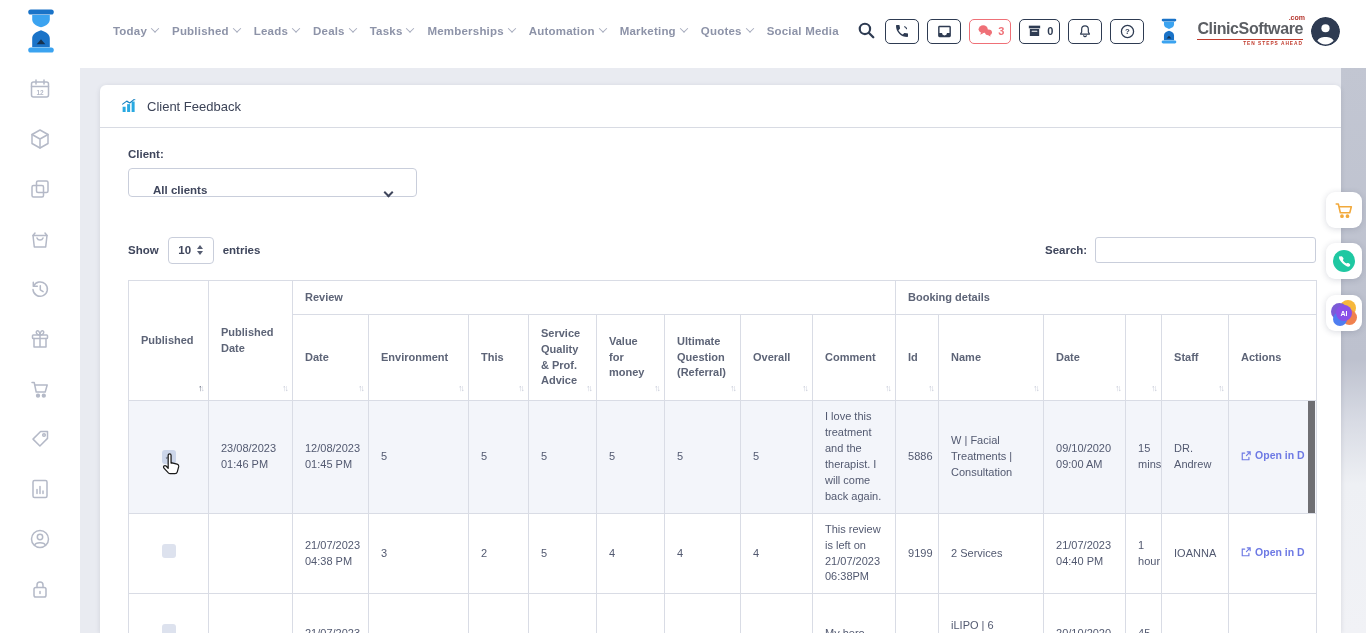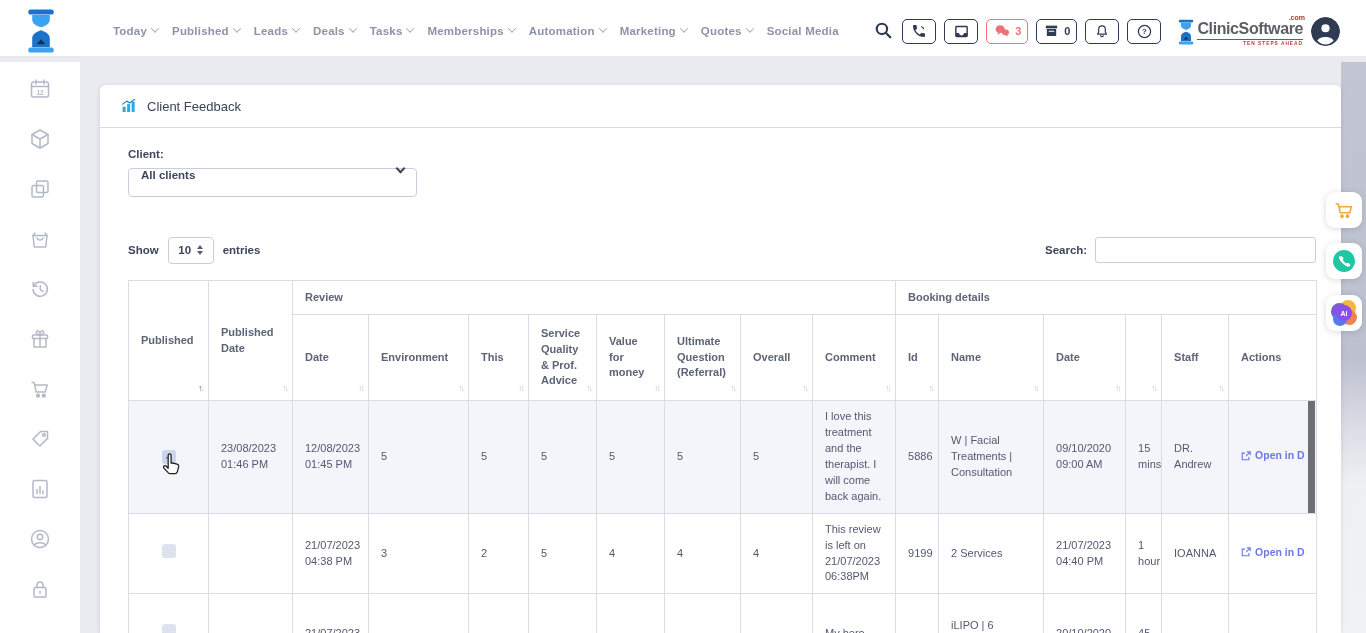"Today" .topbar { height: 56px -> 68px }
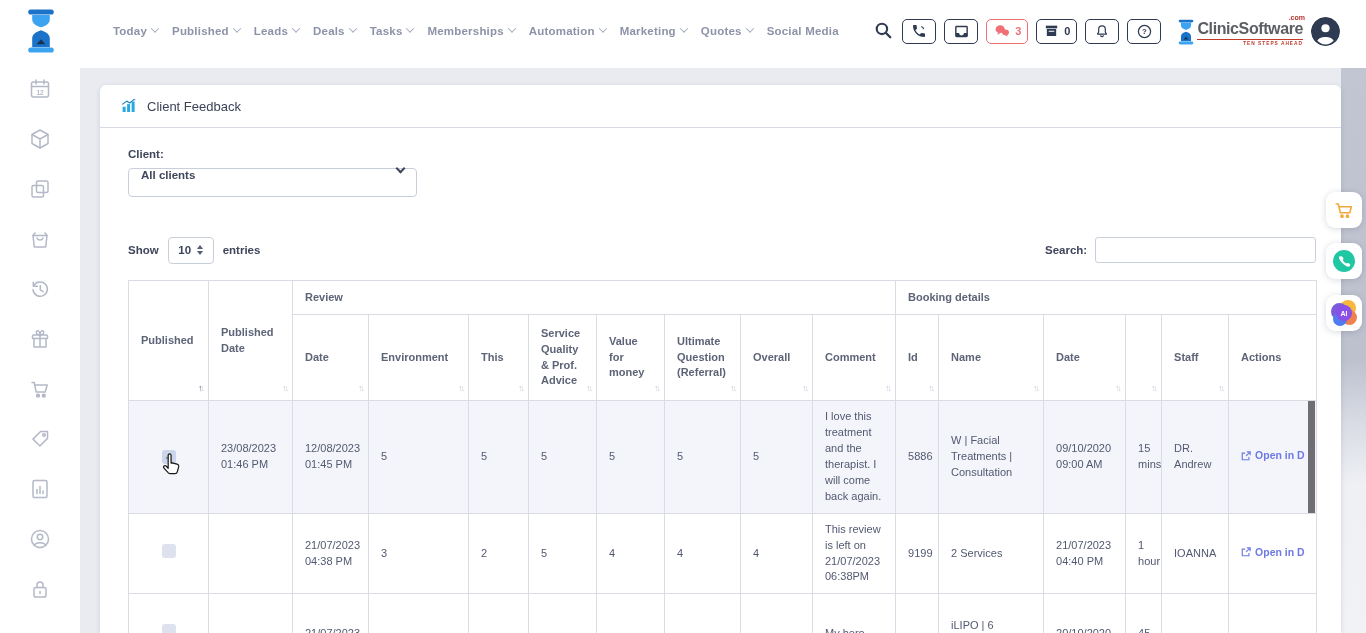"ClinicSoftware" .logo-word { align-items: flex-end -> center; gap: 0 -> 17px }
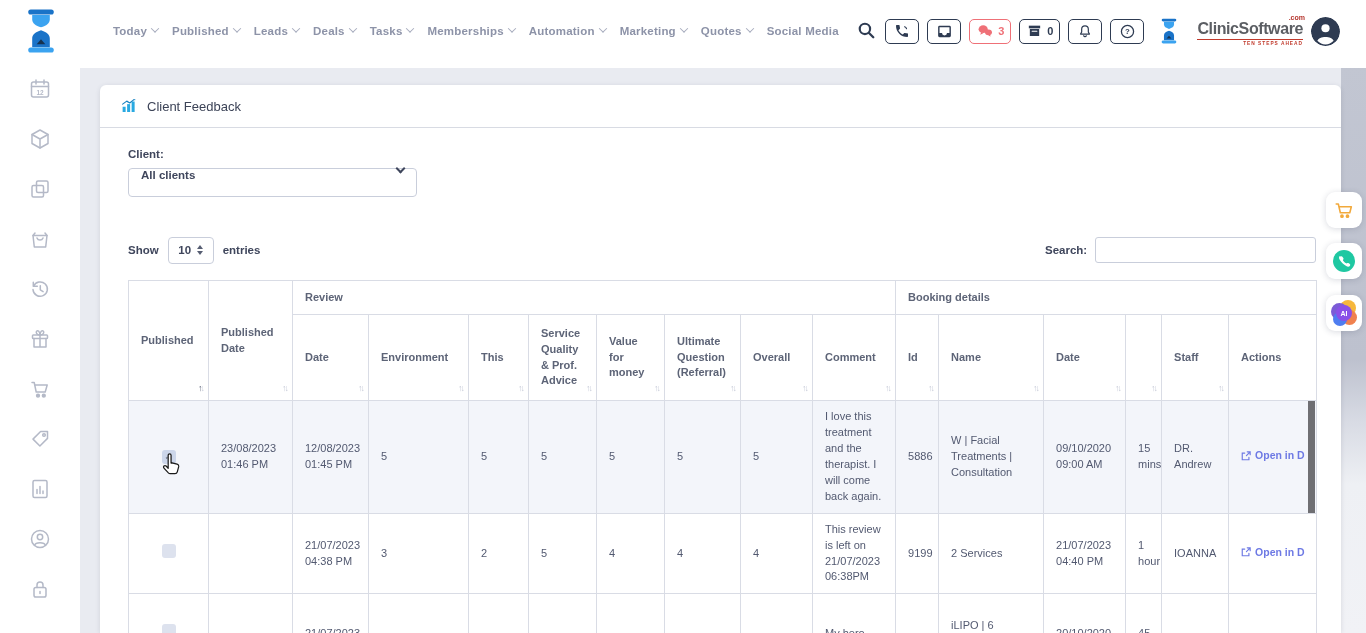"All clients" .select-box { align-items: flex-start -> flex-end; padding: 0 12px -> 0 24px }
